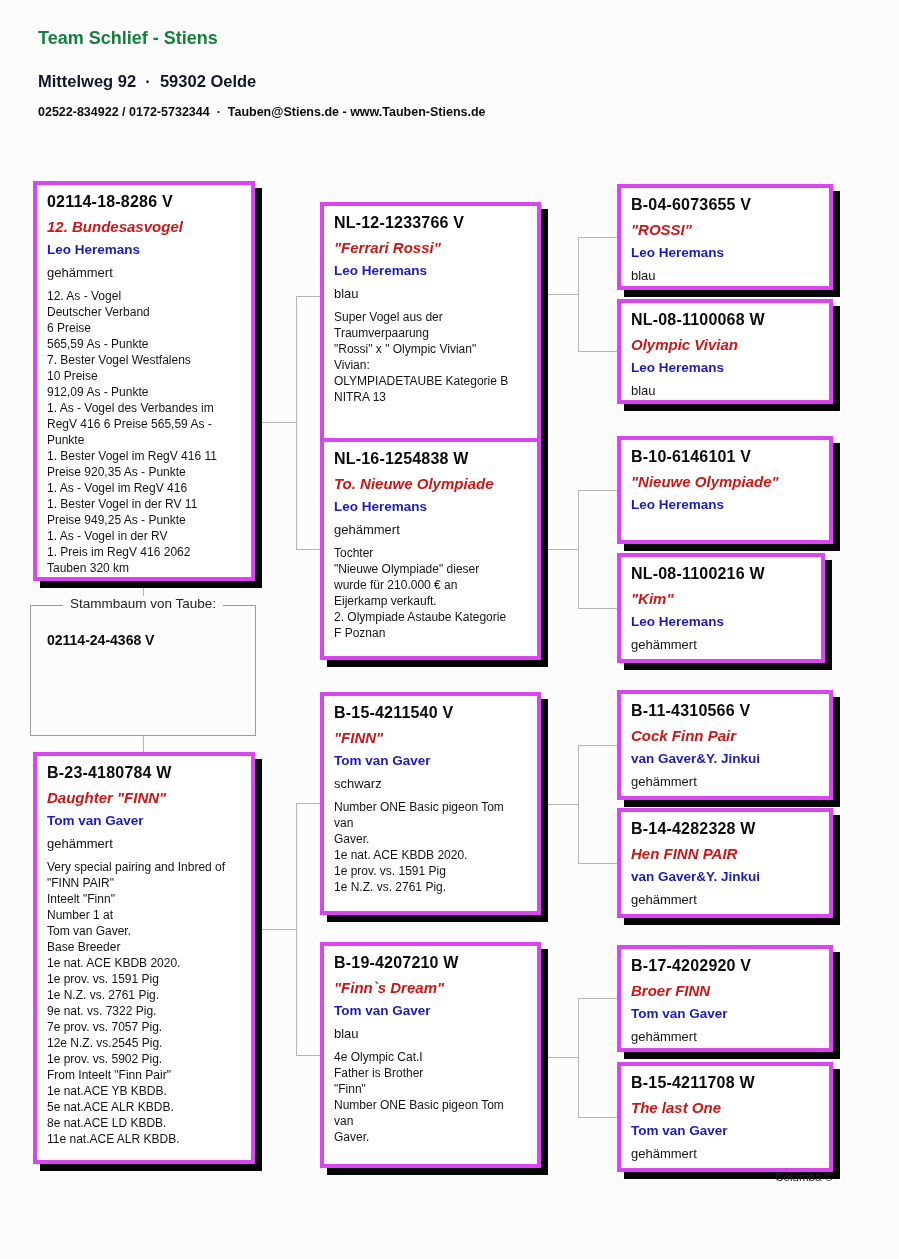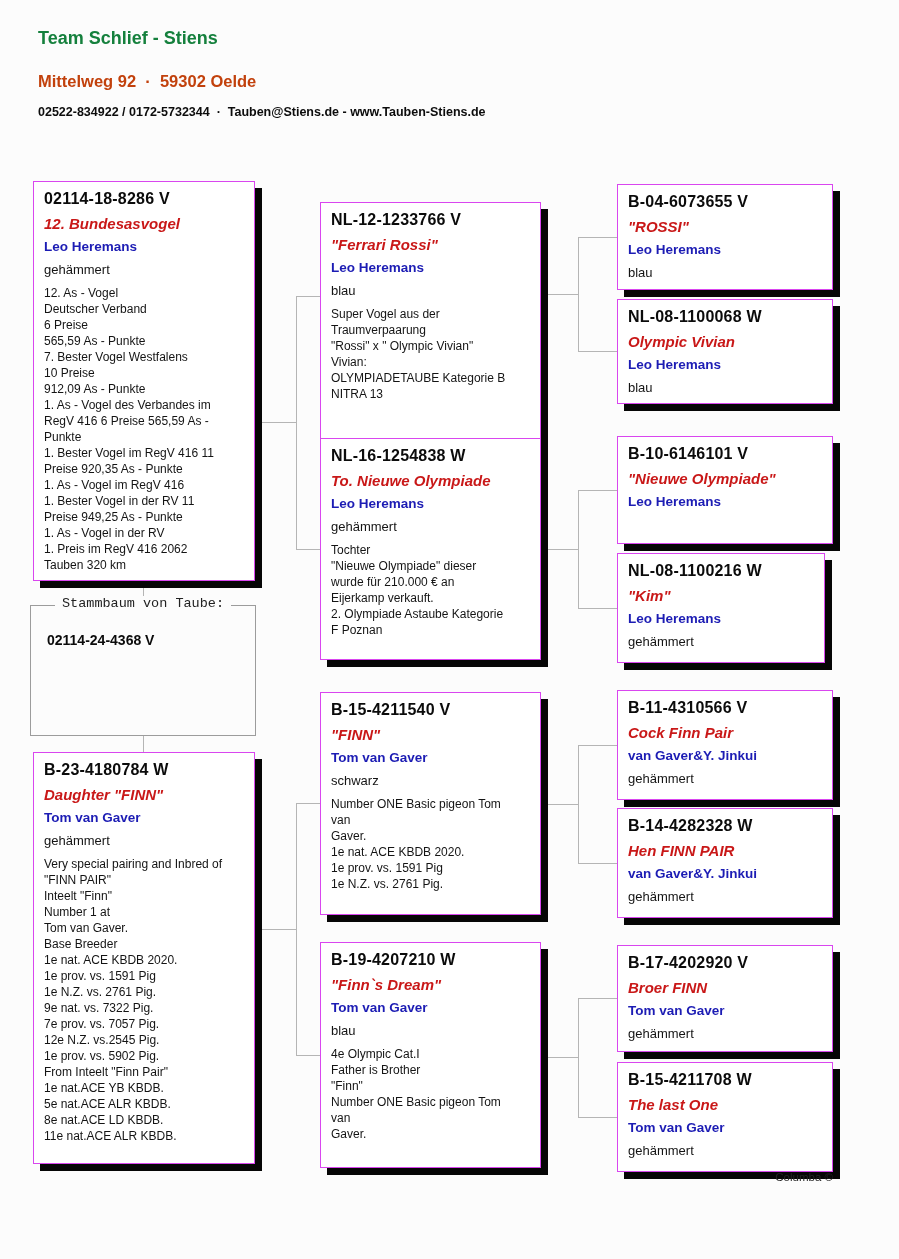"Mittelweg 92 · 59302 Oelde" .hdr-addr { color: #c2410c -> #0f172a }
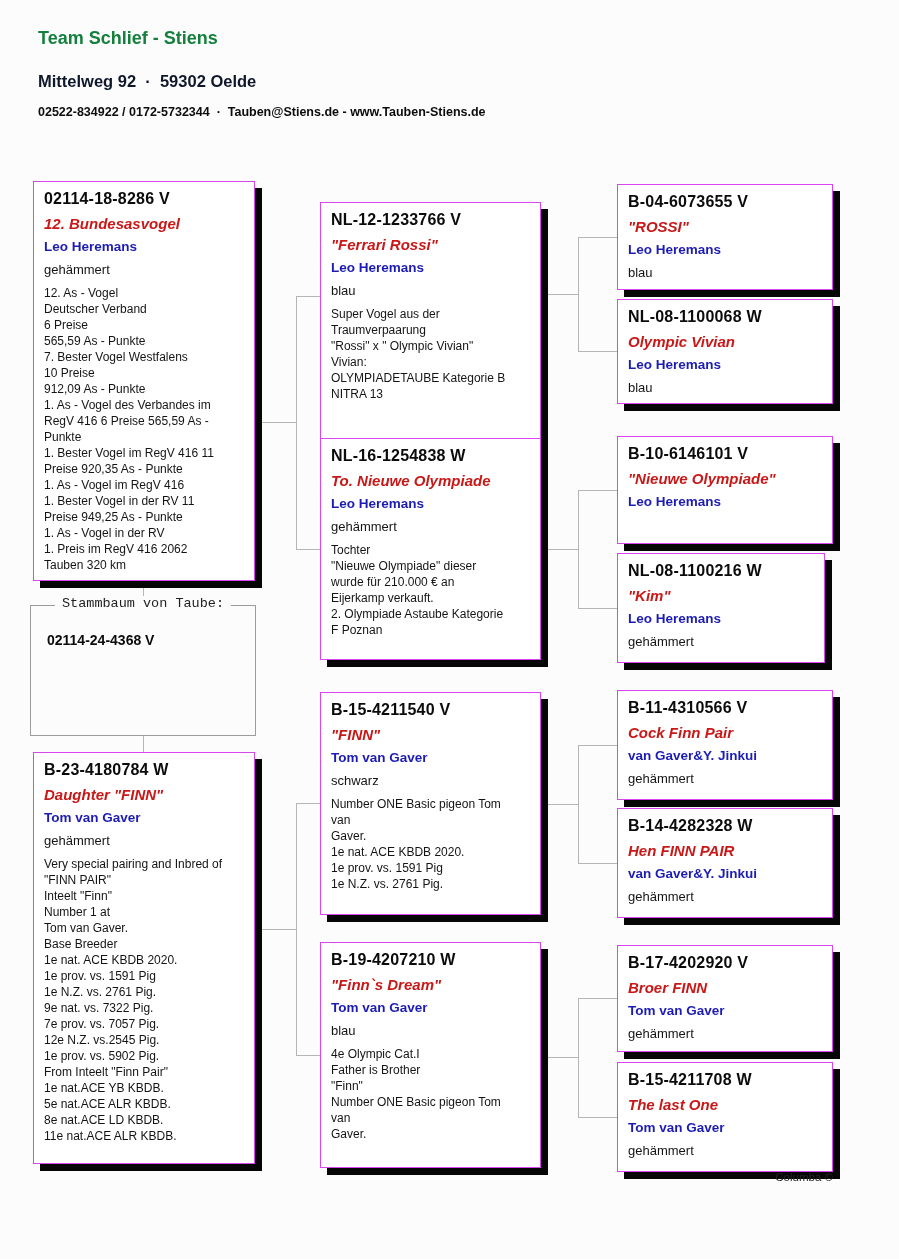"02114-18-8286 V" .pbox { border: 1px solid #d946ef -> 4px solid #d946ef }
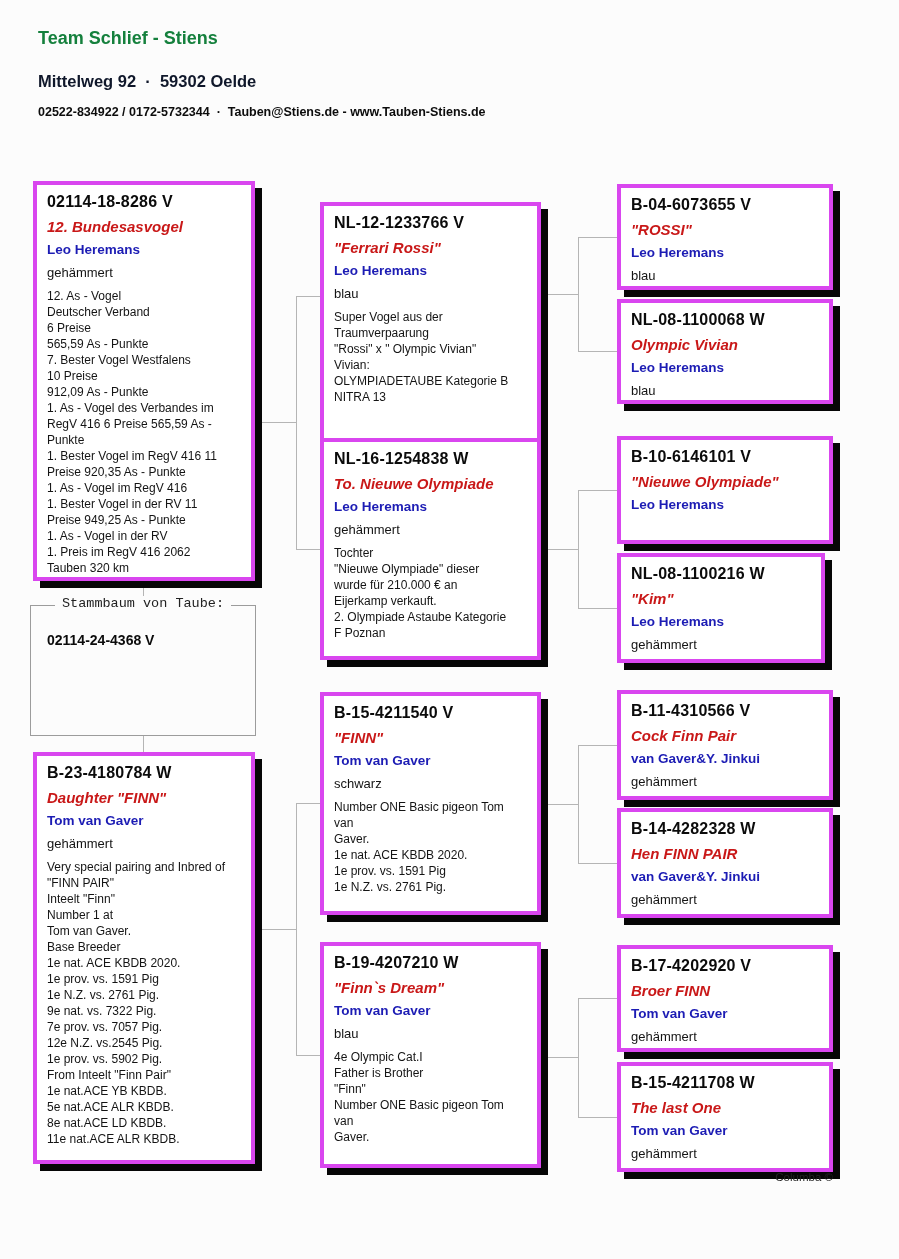"Stammbaum von Taube:" .subject-legend { font-family: Liberation Mono, monospace -> none }
